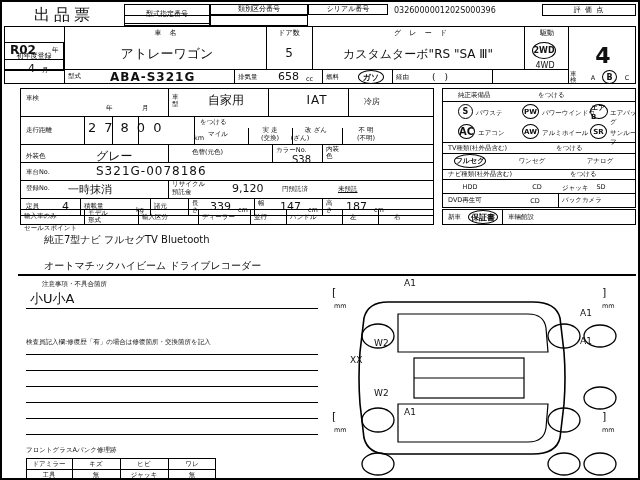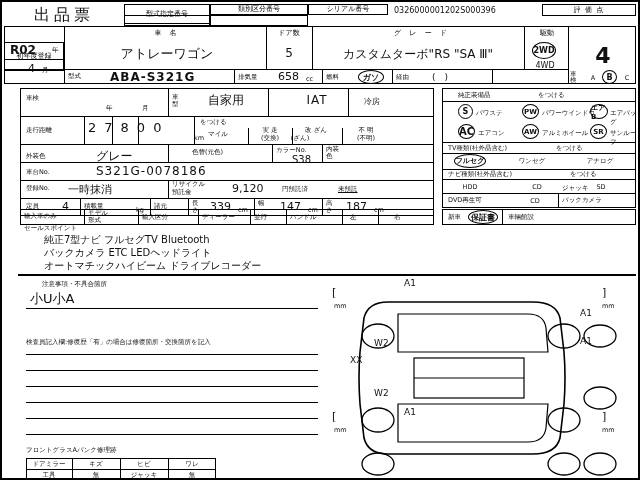"バックカメラ ETC LEDヘッドライト" div.abs { html: <div>バックカメラ ETC LEDヘッドライト</div> -> none }
